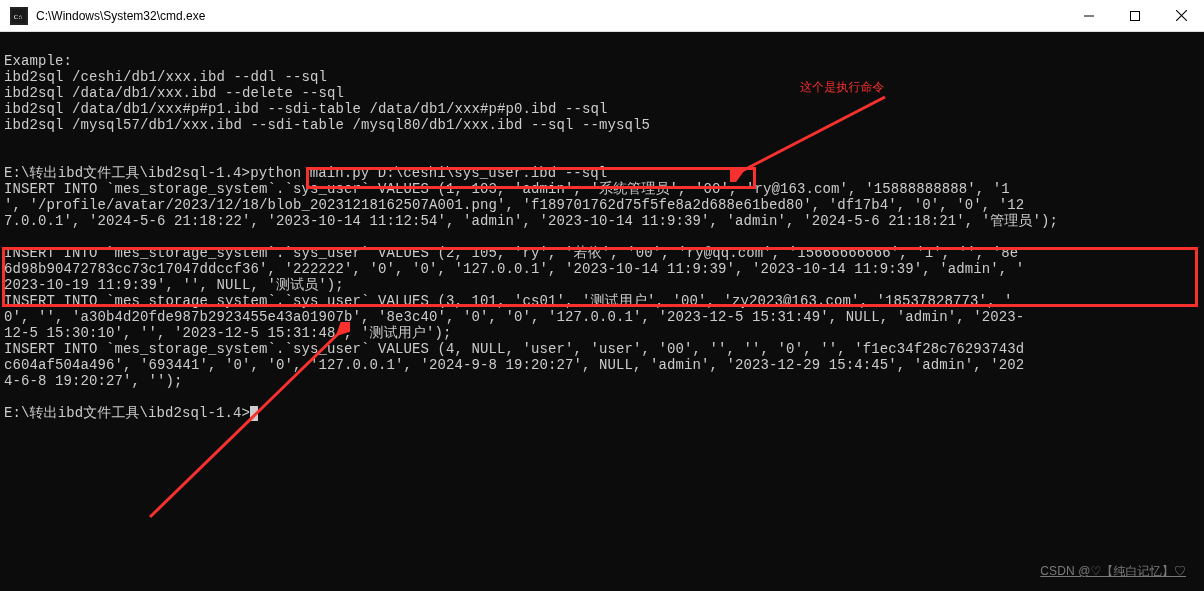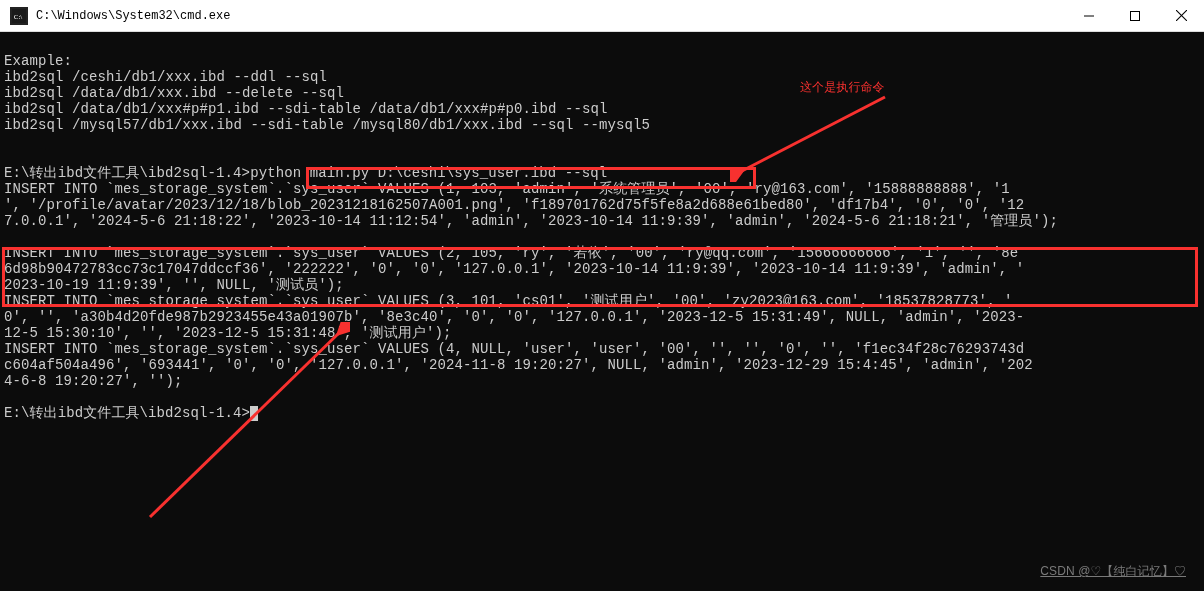"C:\Windows\System32\cmd.exe" .titlebar-title { font-family: Liberation Mono, monospace -> Liberation Sans, sans-serif }
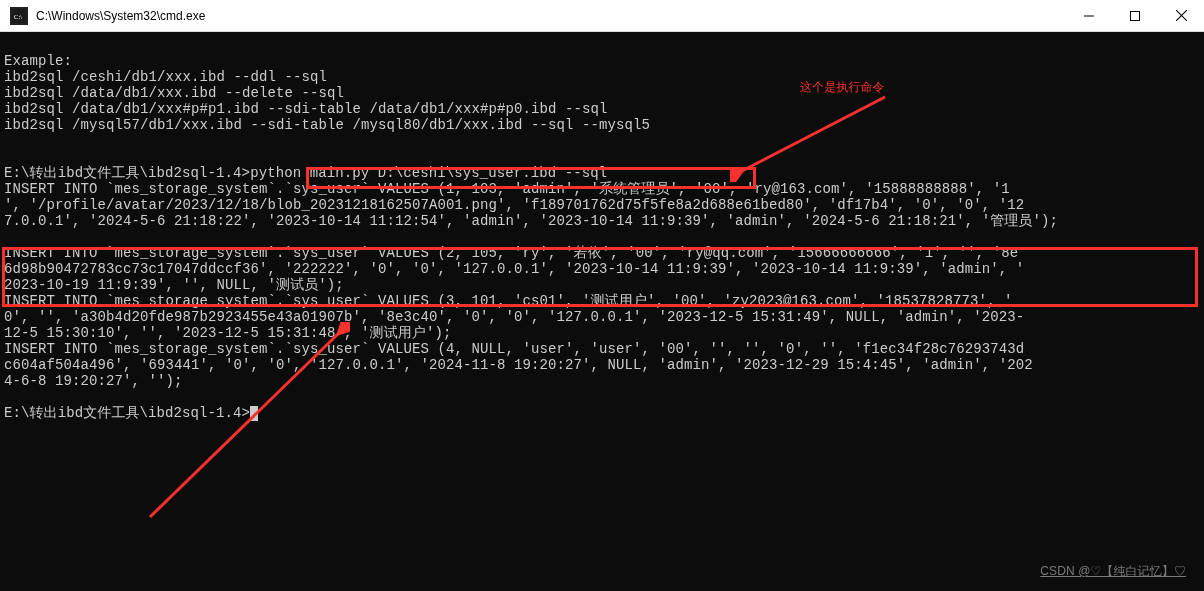"c604af504a496', '693441', '0', '0'," span { text: '2024-11-8 -> '2024-9-8 }
